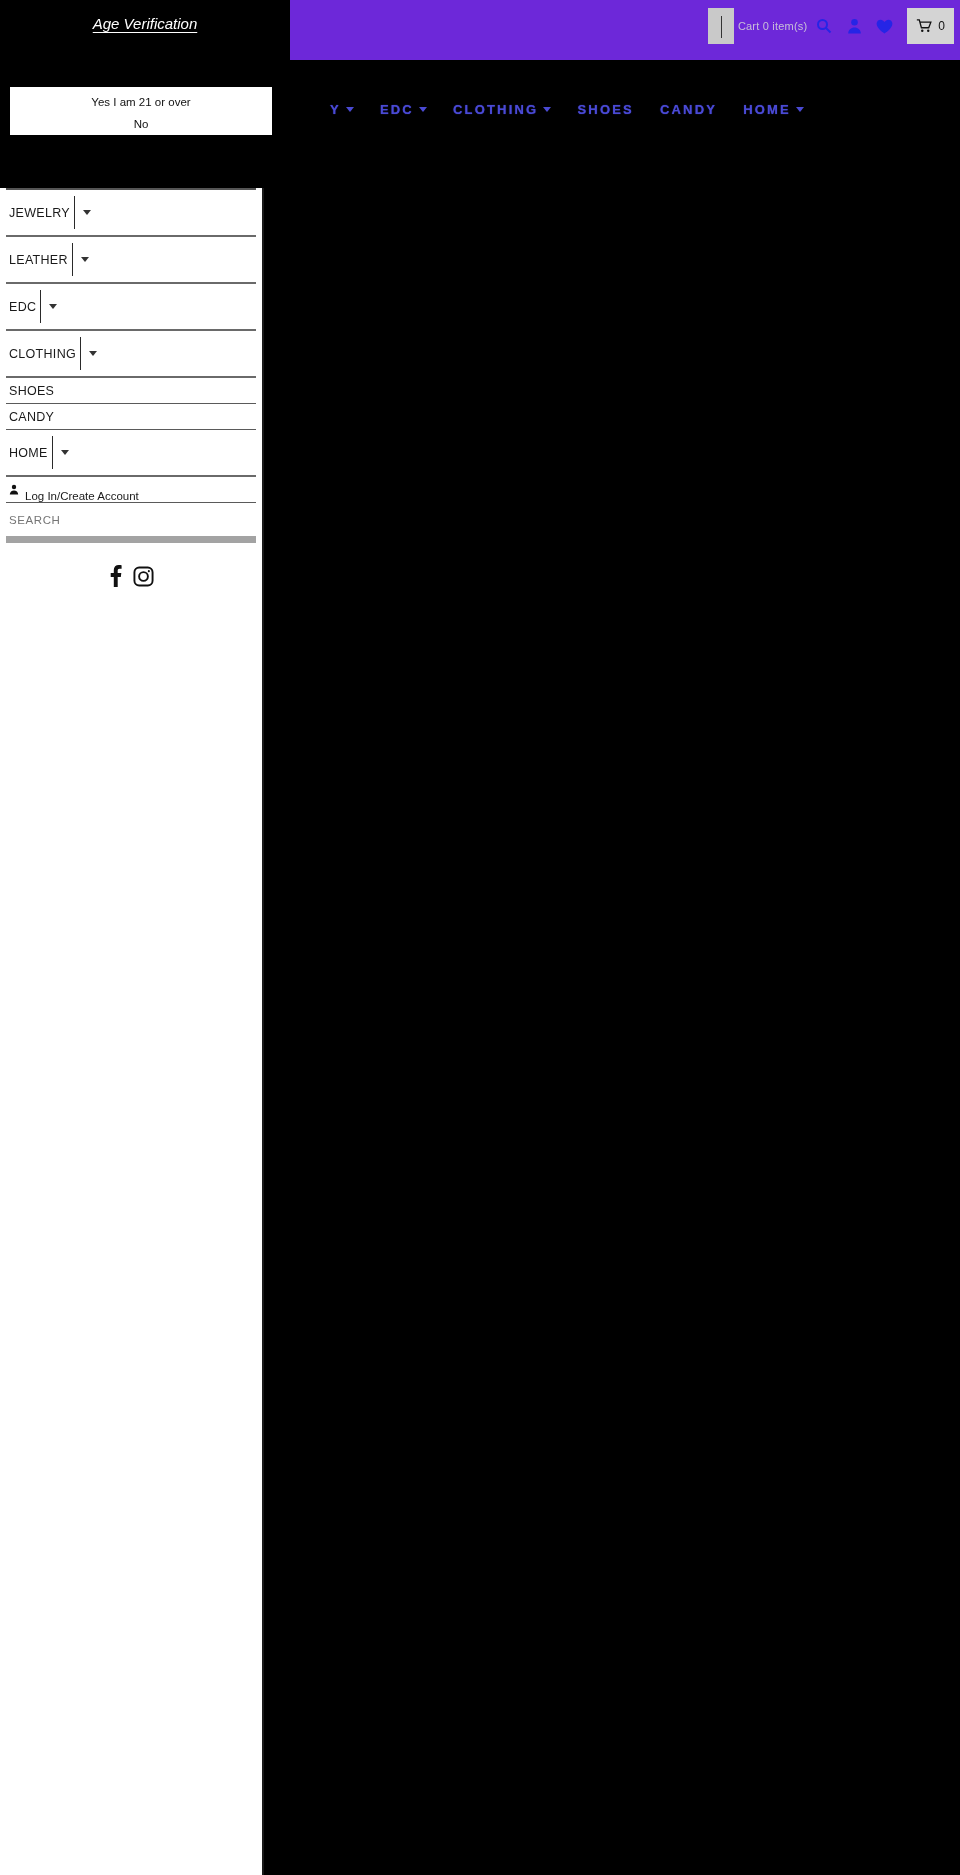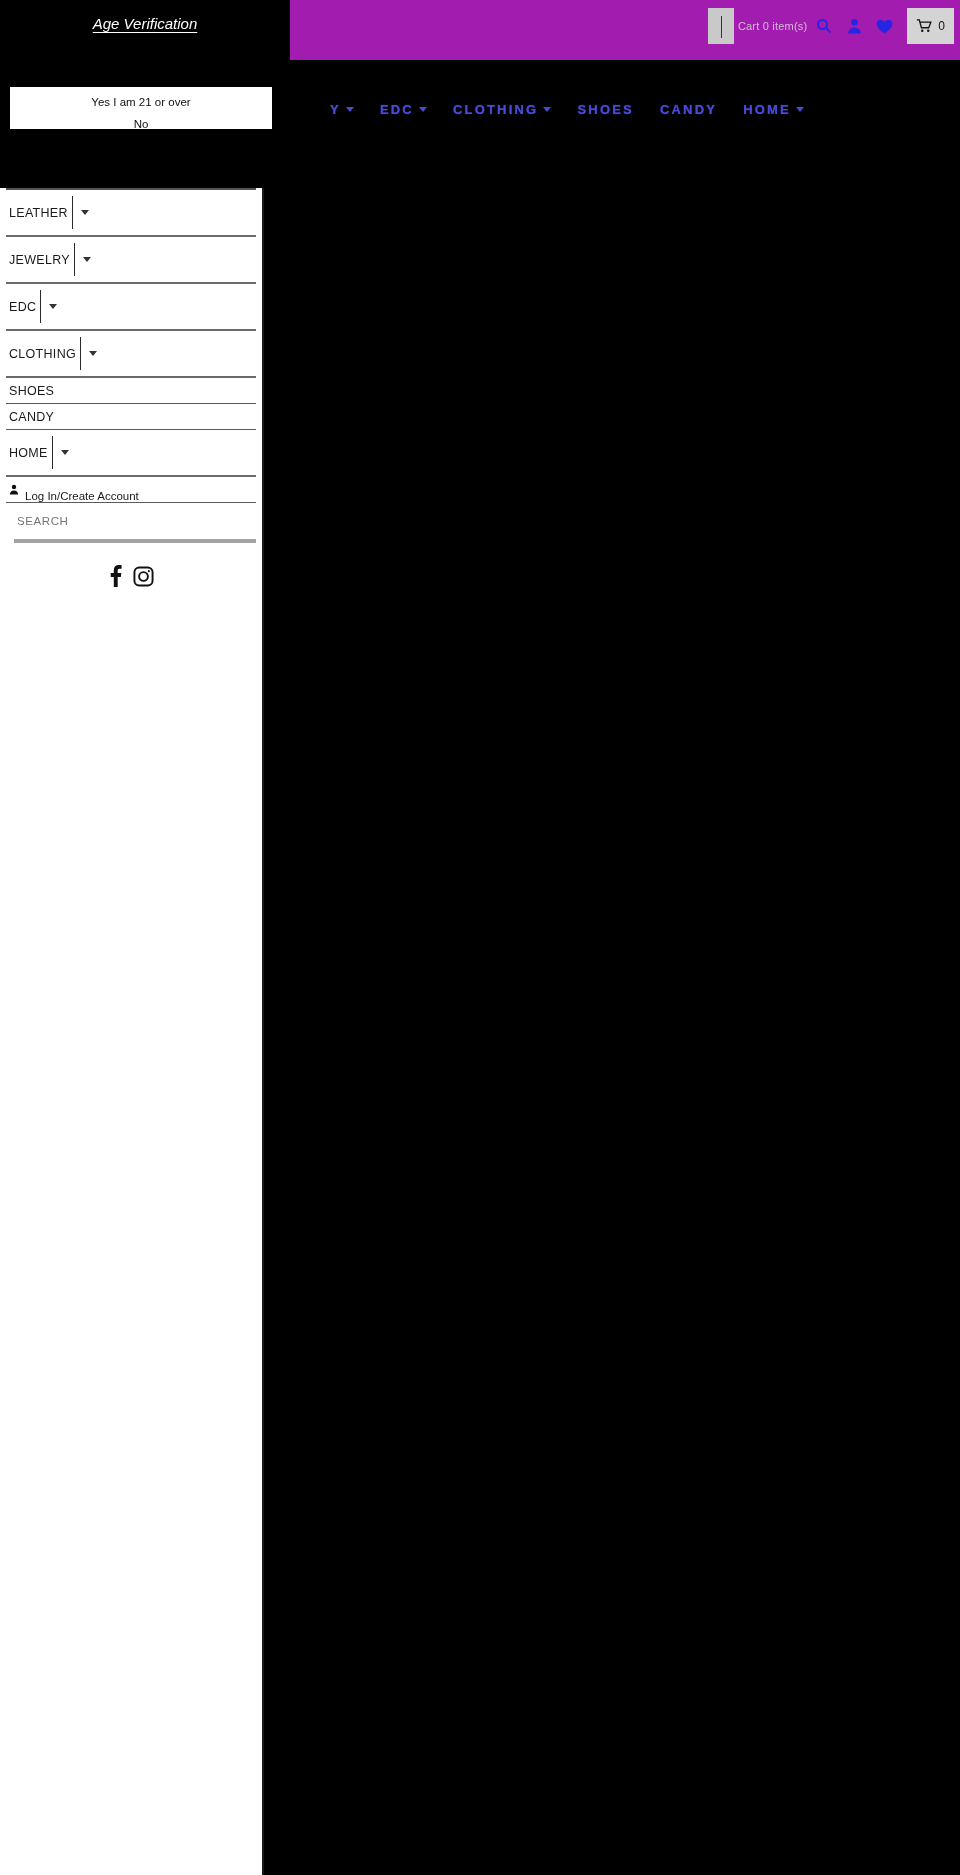"Cart 0 item(s)" .header { background: #a21caf -> #6d28d9 }
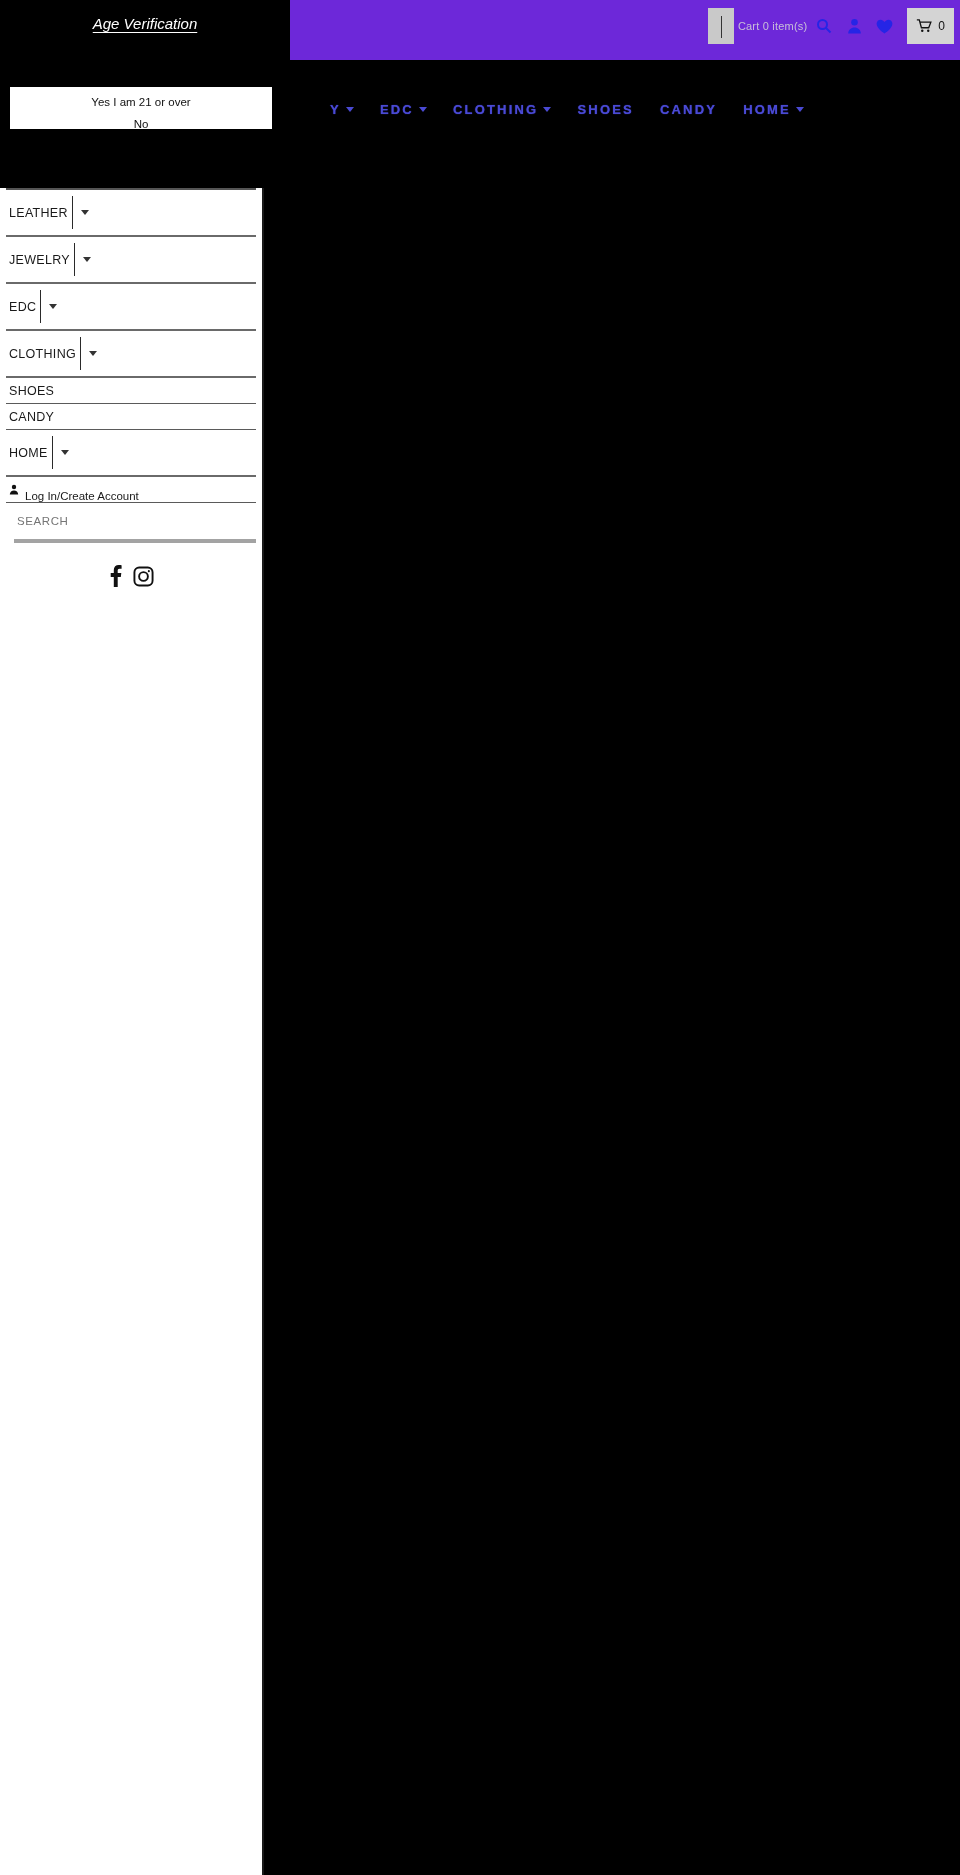"Yes I am 21 or" .age-buttons { height: 42px -> 48px }
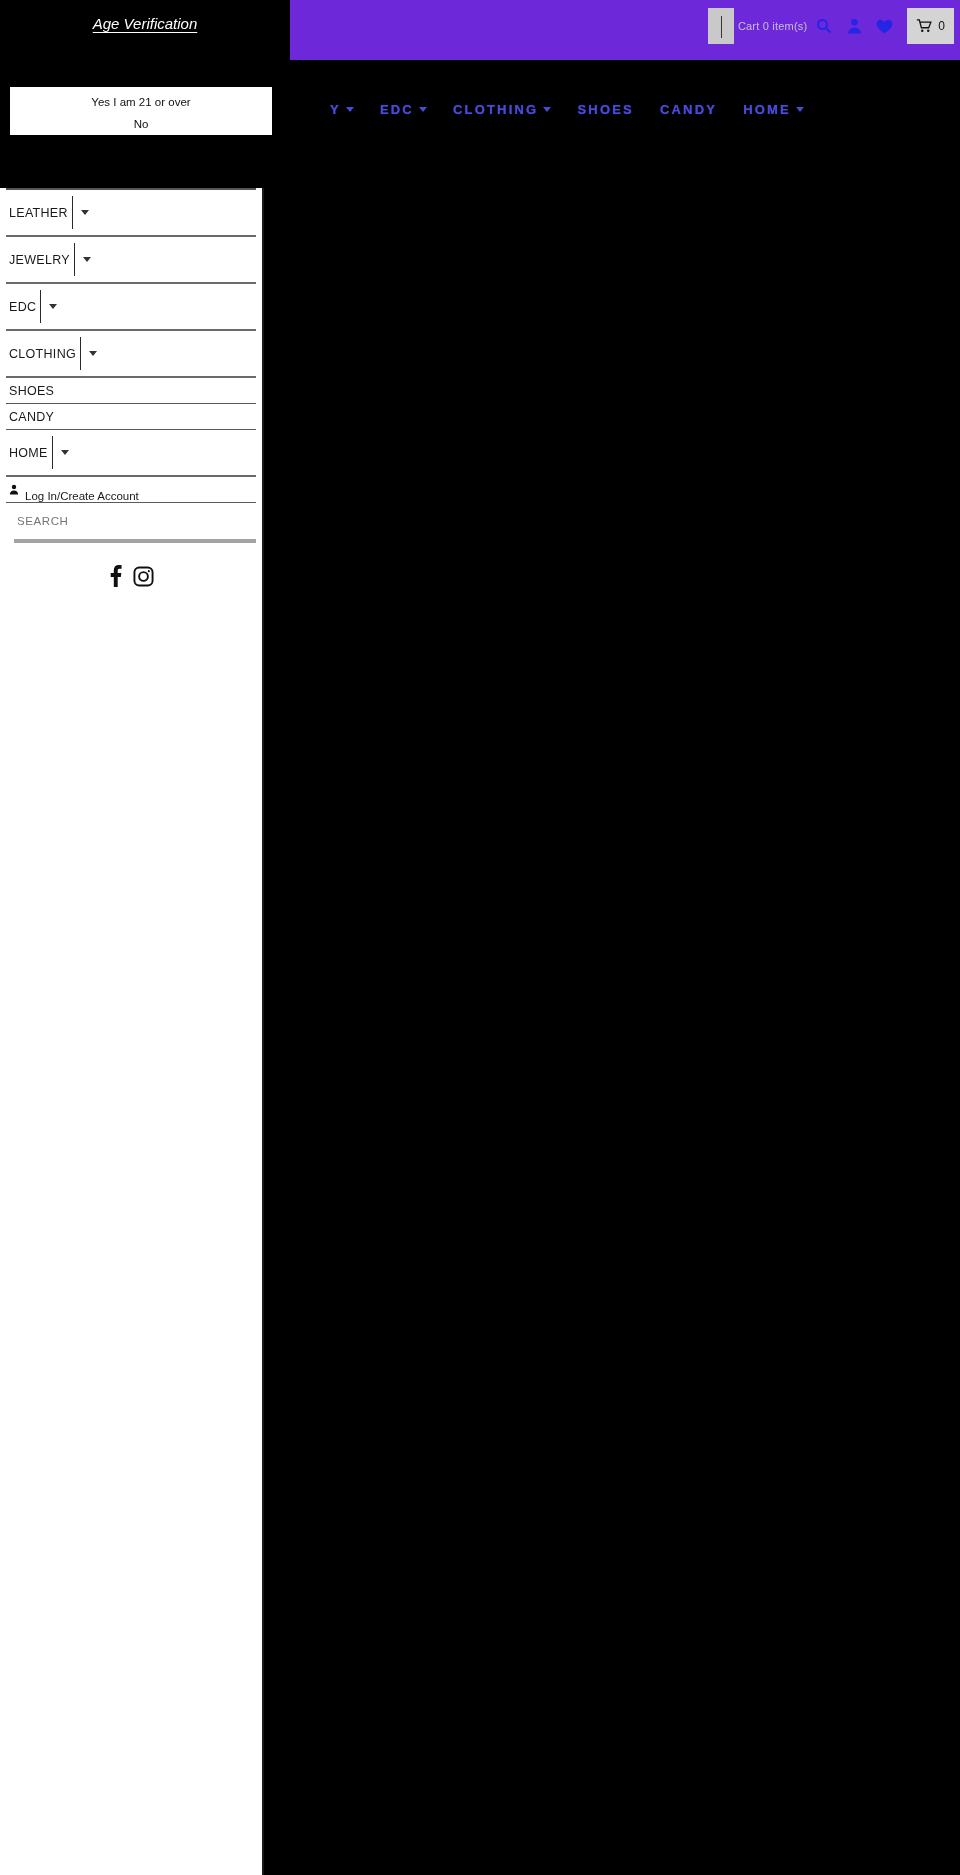"LEATHER" div.menu-row { order: before "JEWELRY" -> after "JEWELRY" }
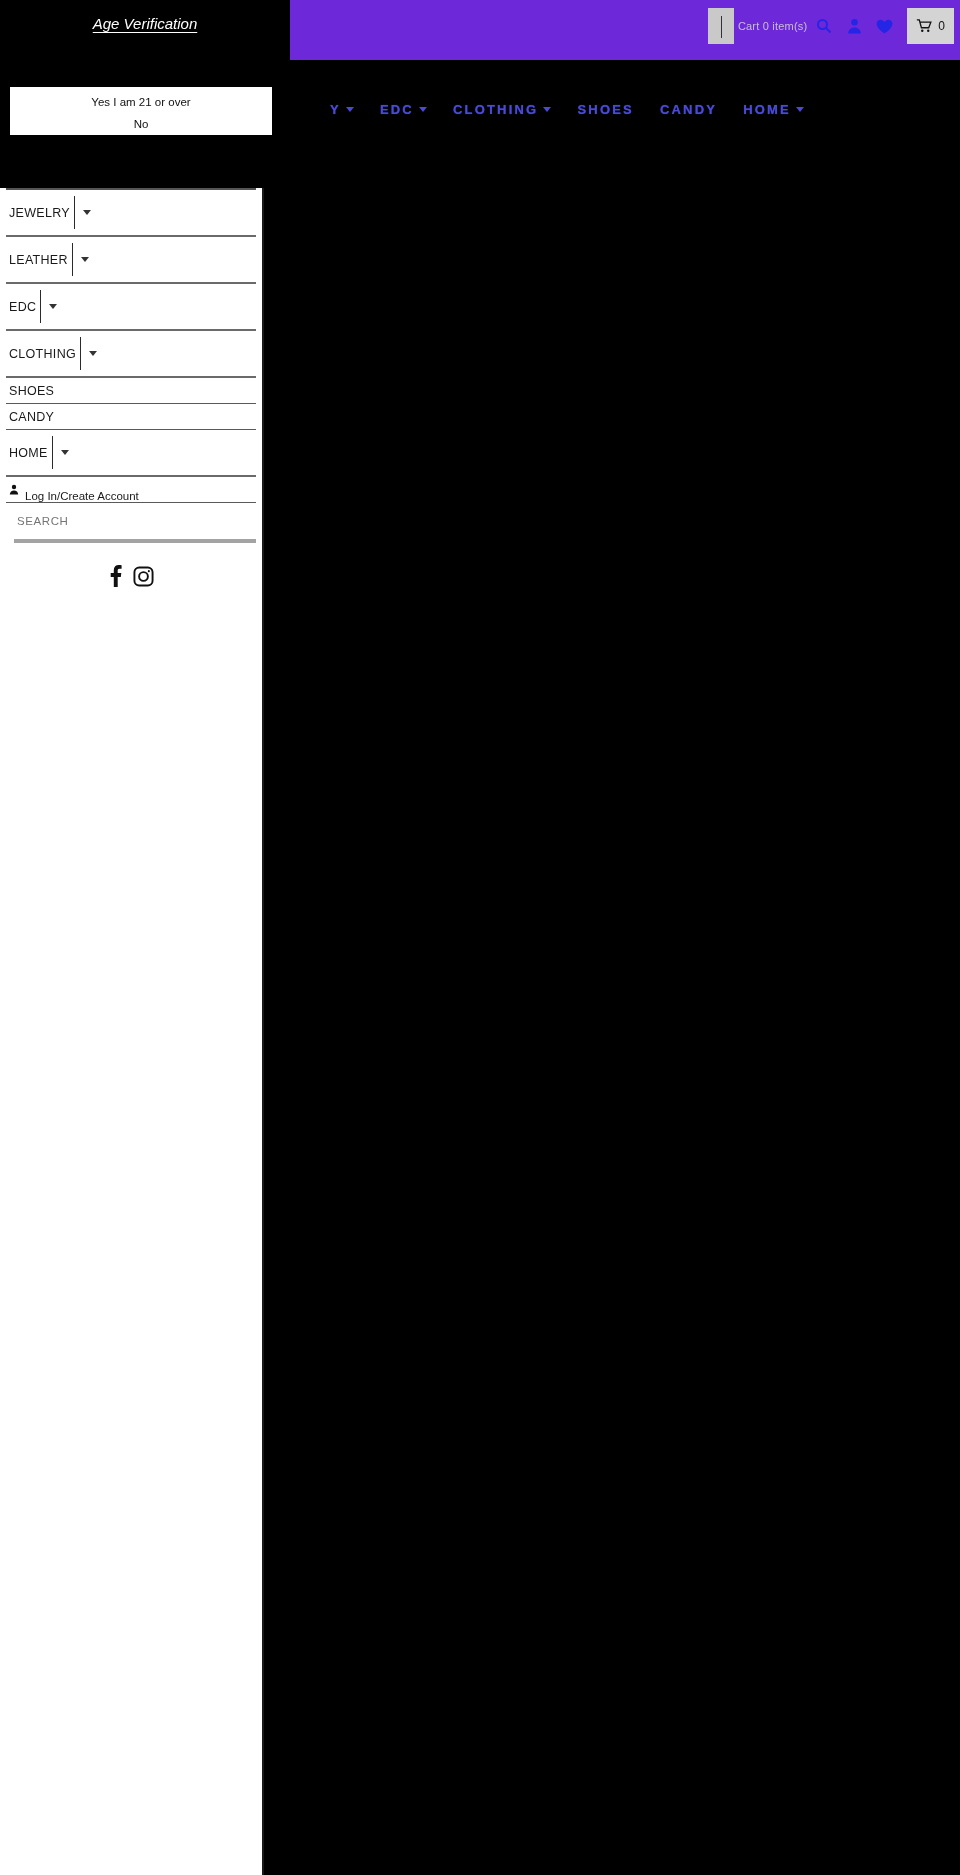"SEARCH" .search-row { border-bottom: 4px solid #a3a3a3 -> 7px solid #a3a3a3; margin-left: 8px -> none }
